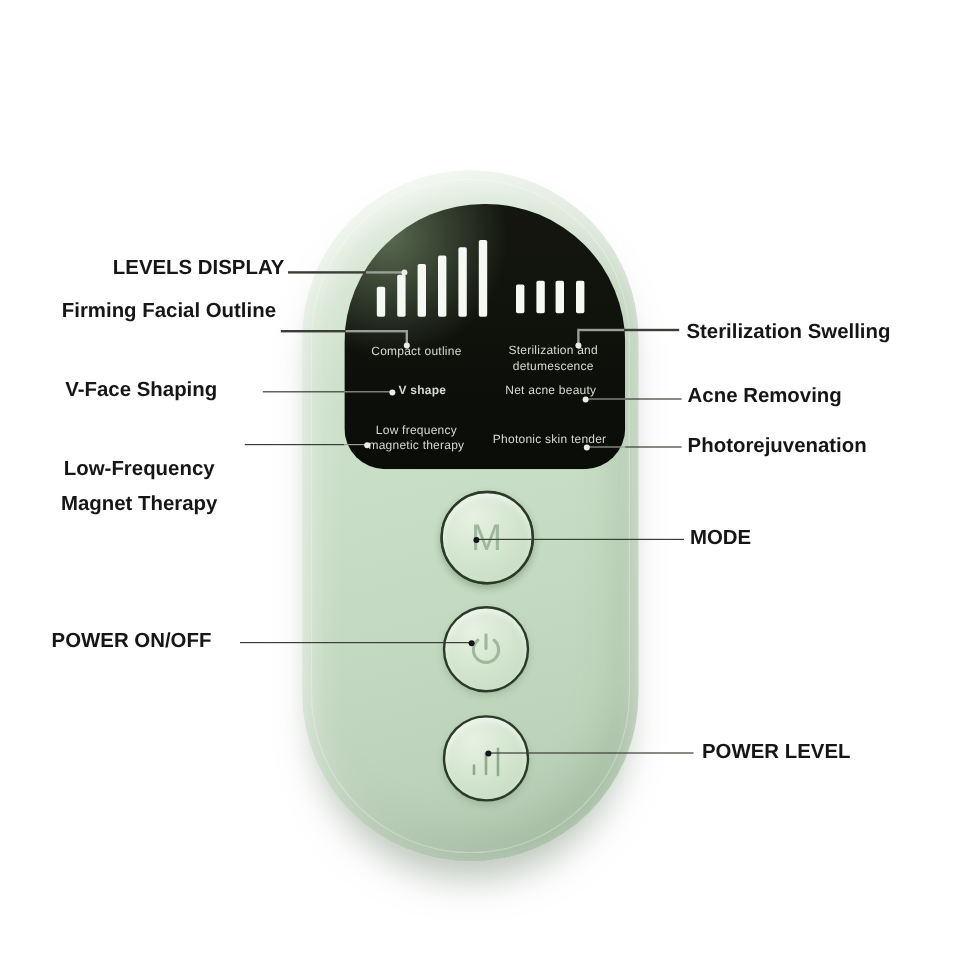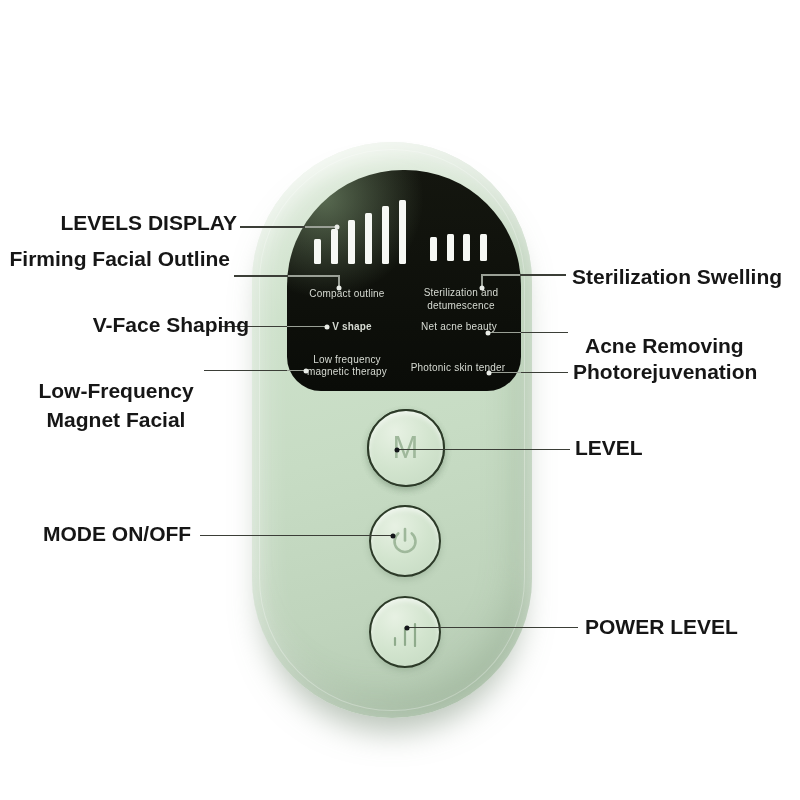"LEVELS DISPLAY" .lbl { font-size: 21px -> 17px }
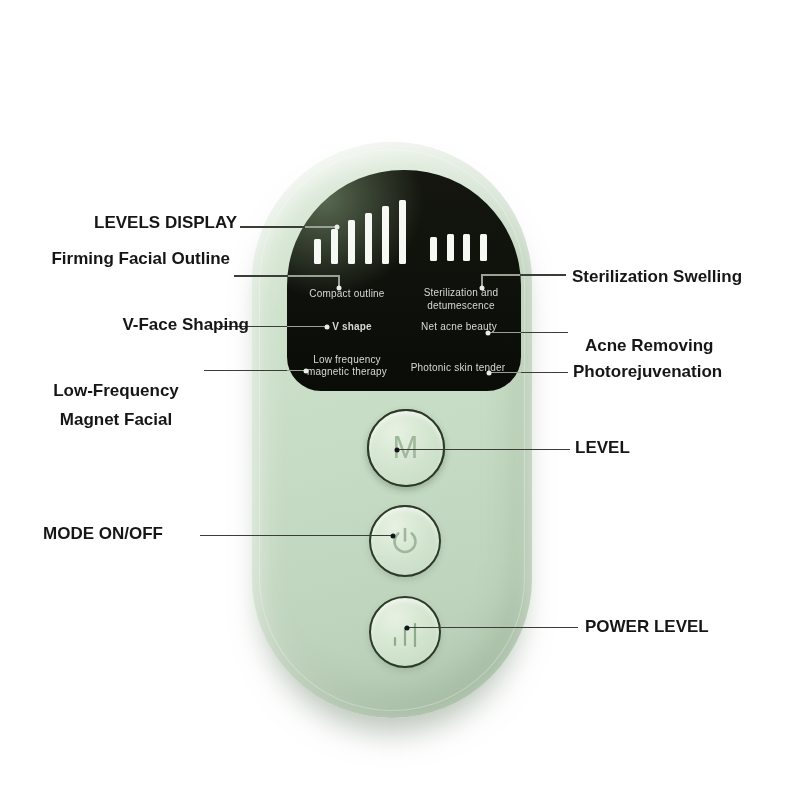"V-Face Shaping" div.lbl { right: 551px -> 619px }
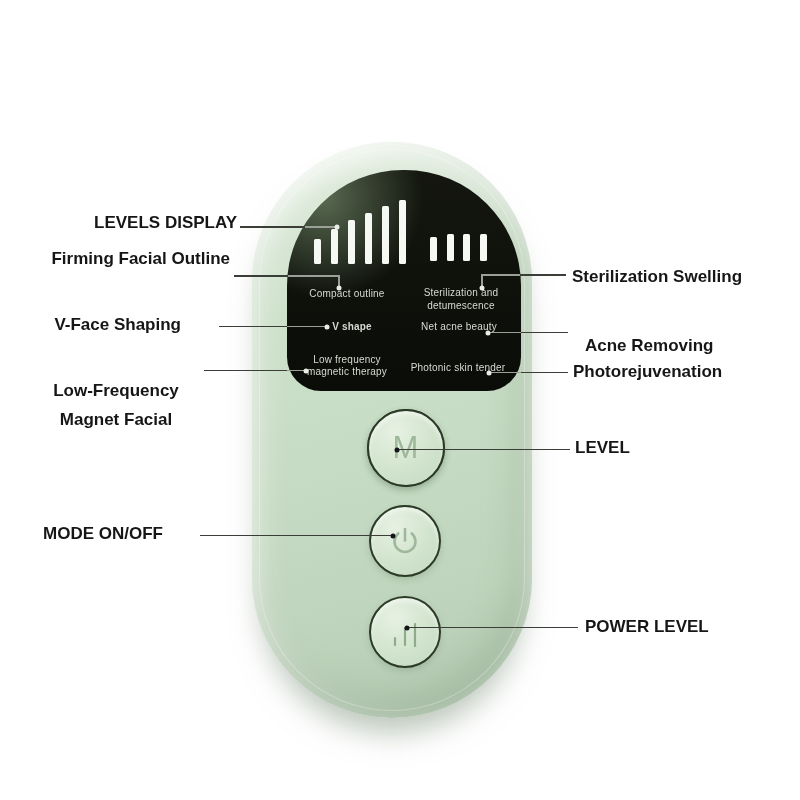"Acne Removing" div.lbl { margin-left: 12px -> none; top: 334px -> 318px }
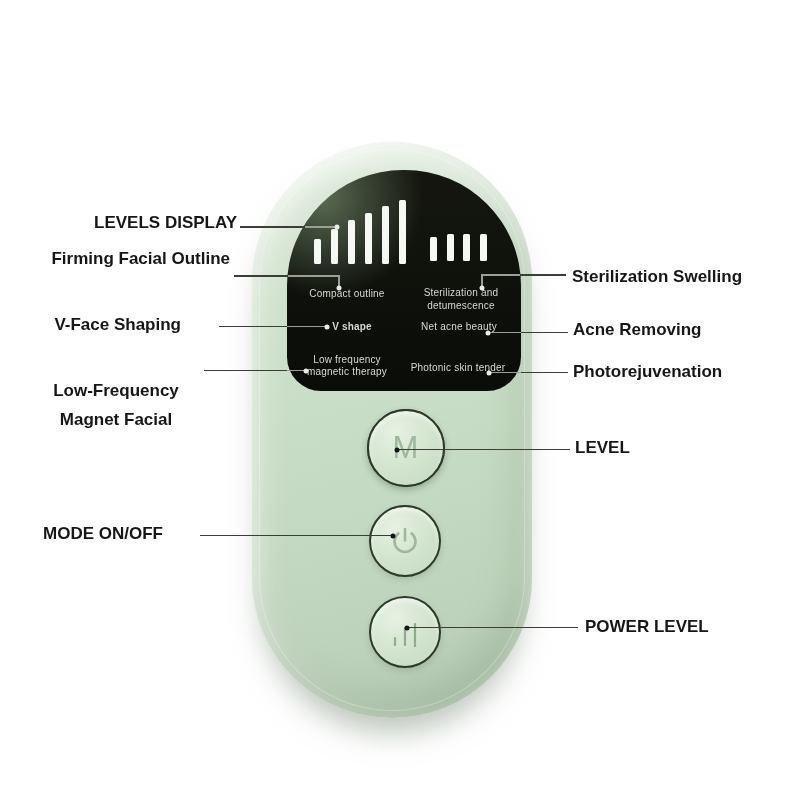"Magnet Facial" span { text: Facial -> Therapy }
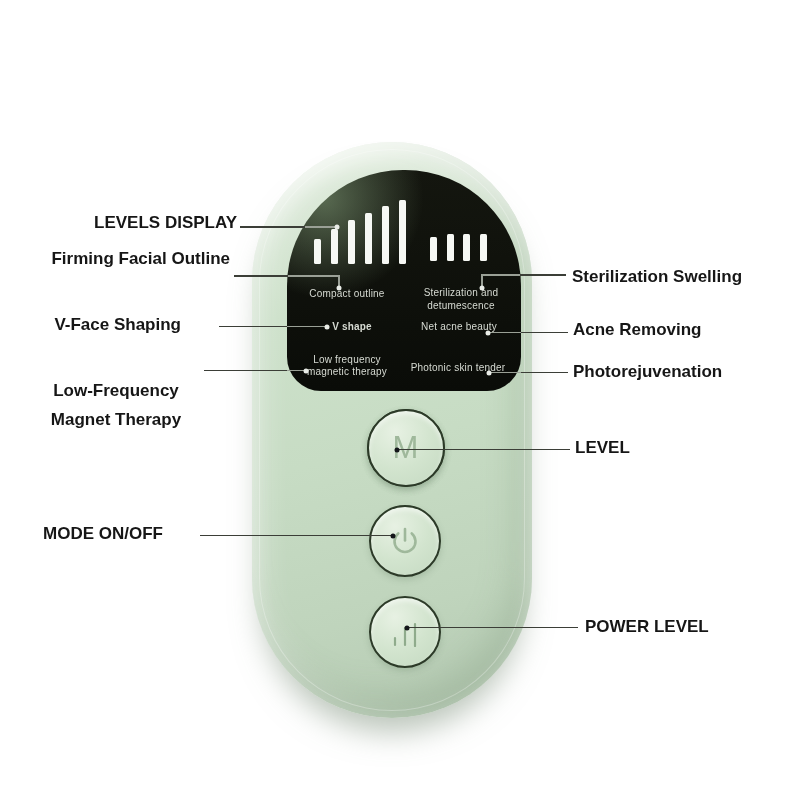"LEVEL" div.lbl { text: LEVEL -> MODE }
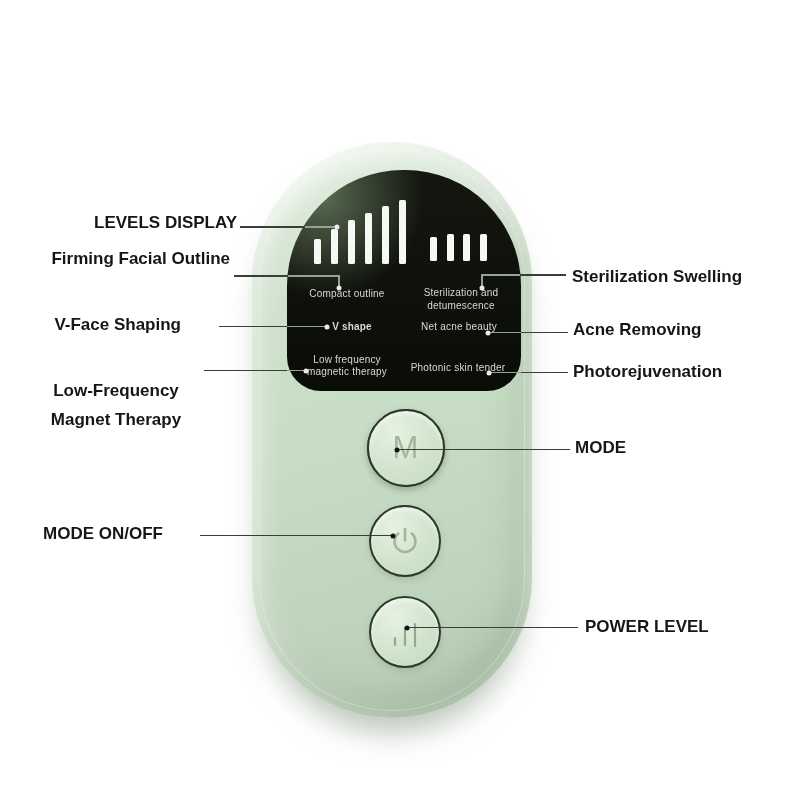"MODE ON/OFF" div.lbl { text: MODE -> POWER }
